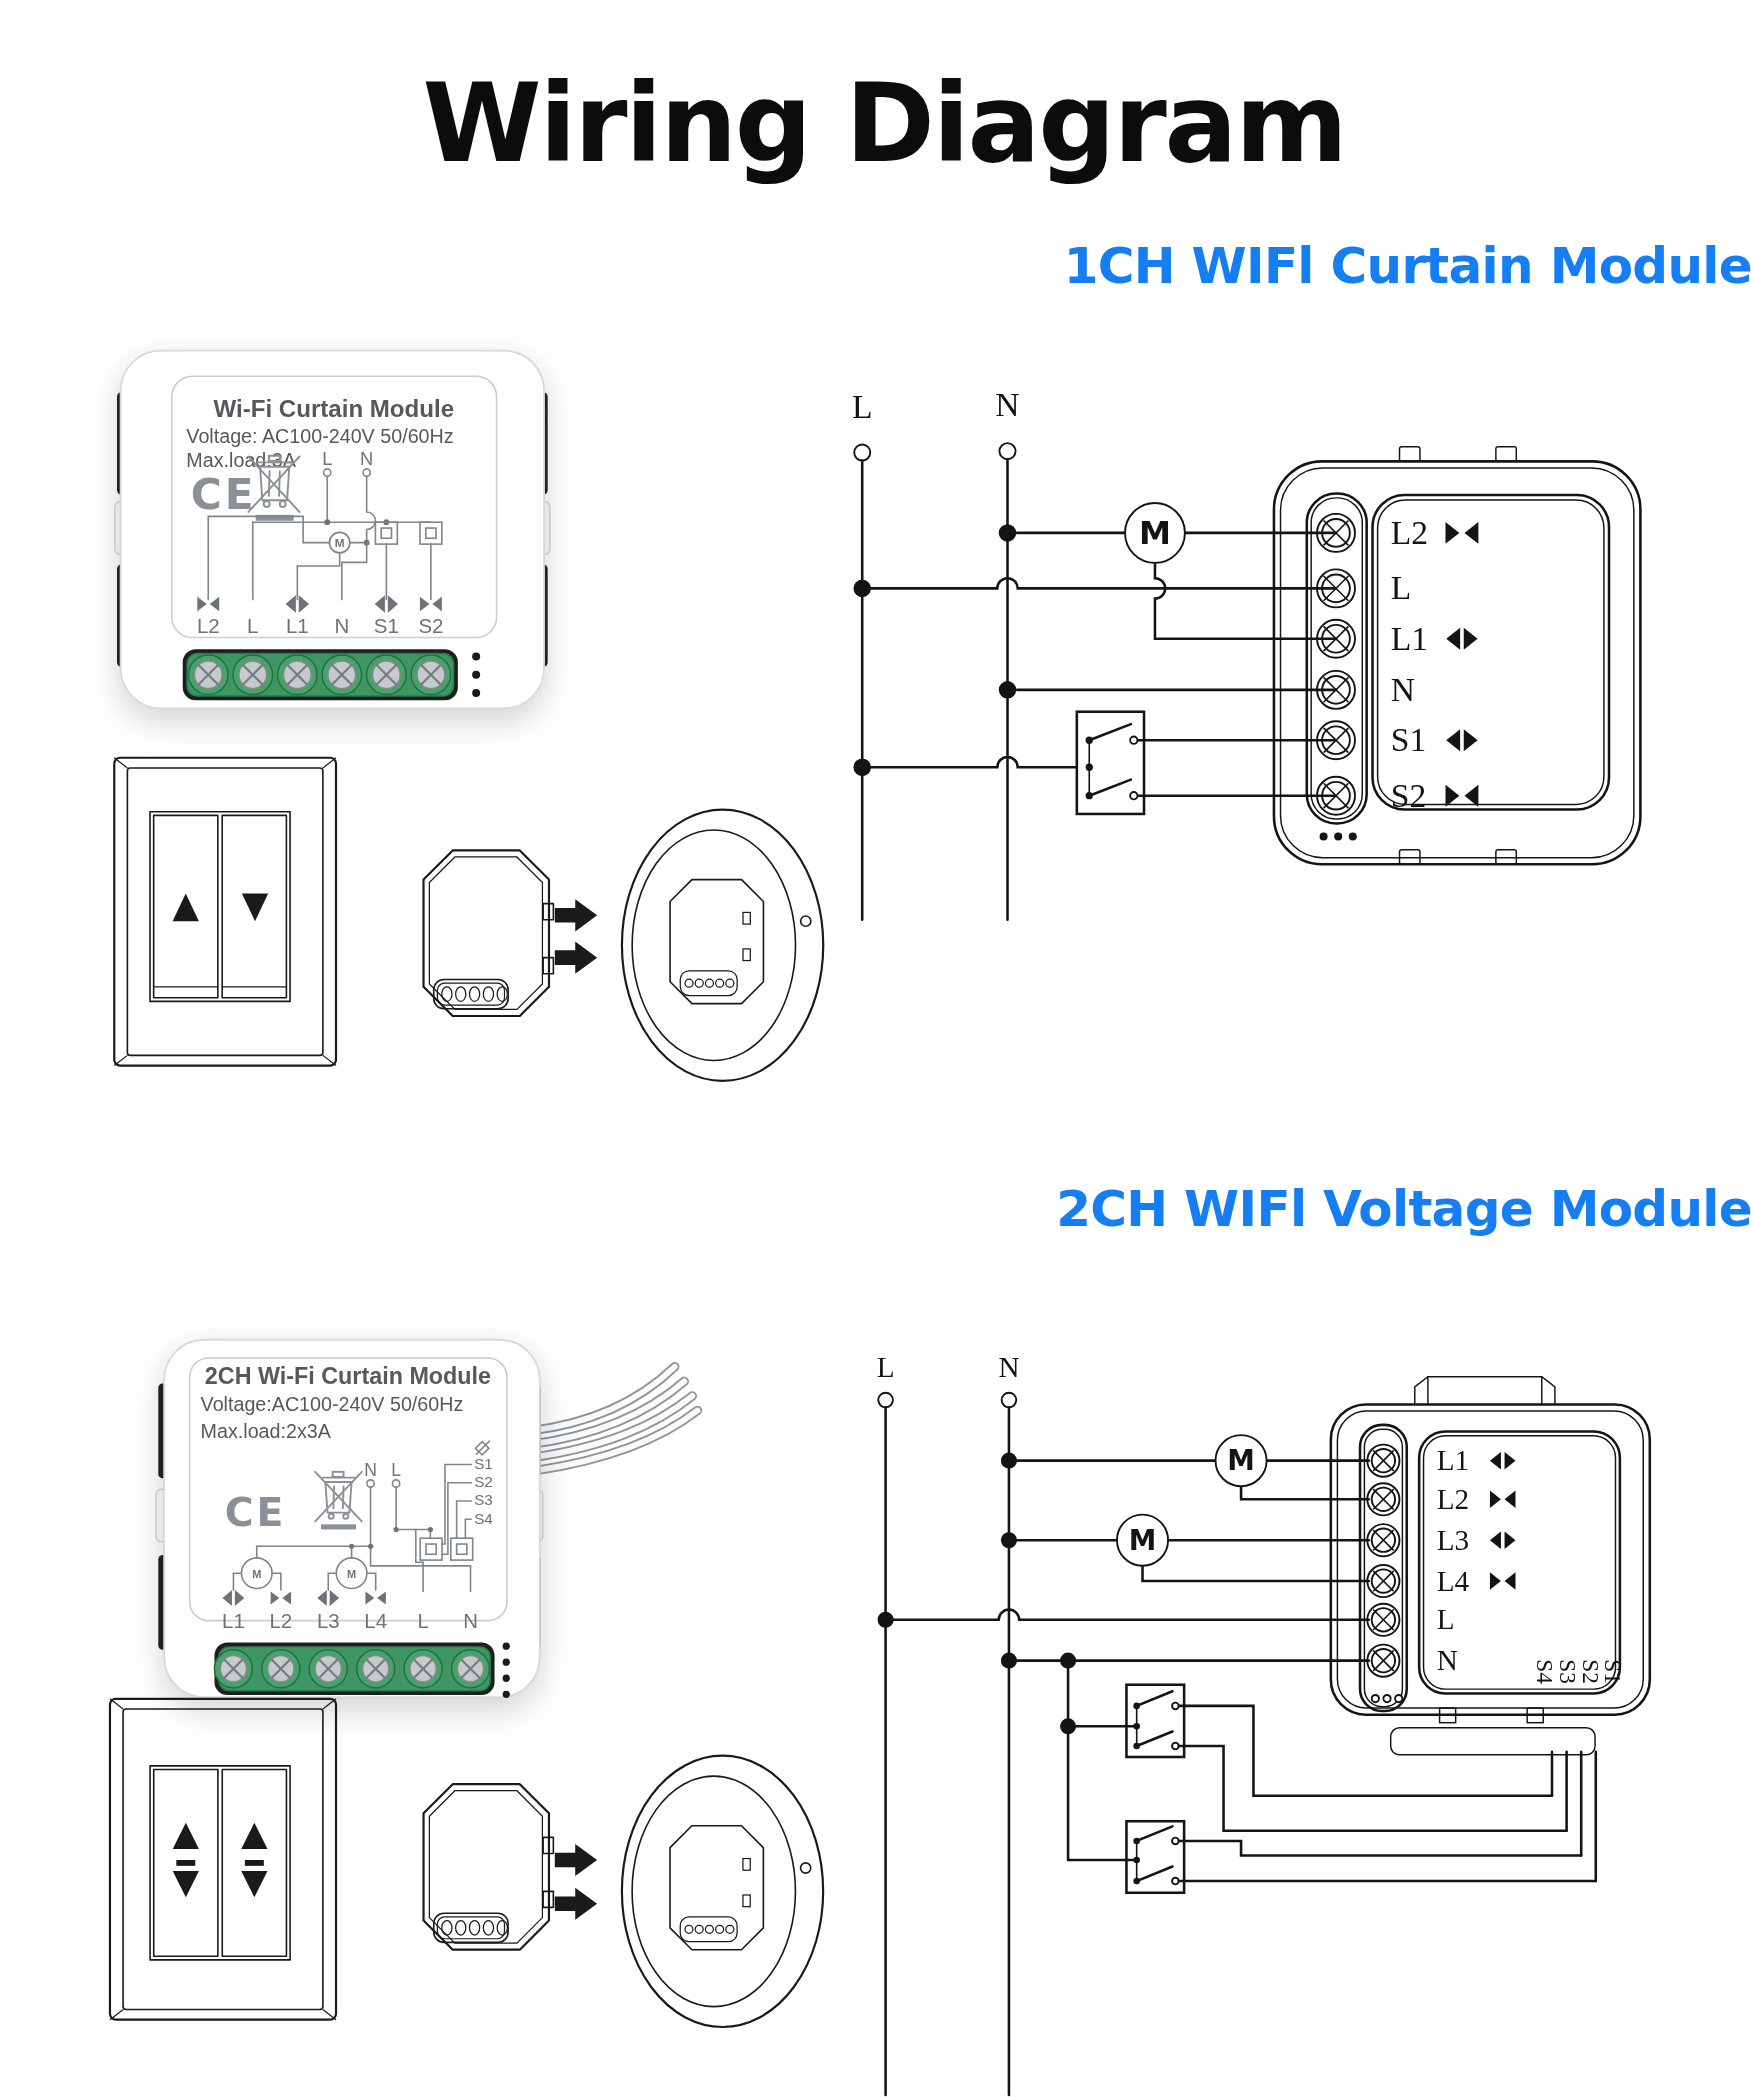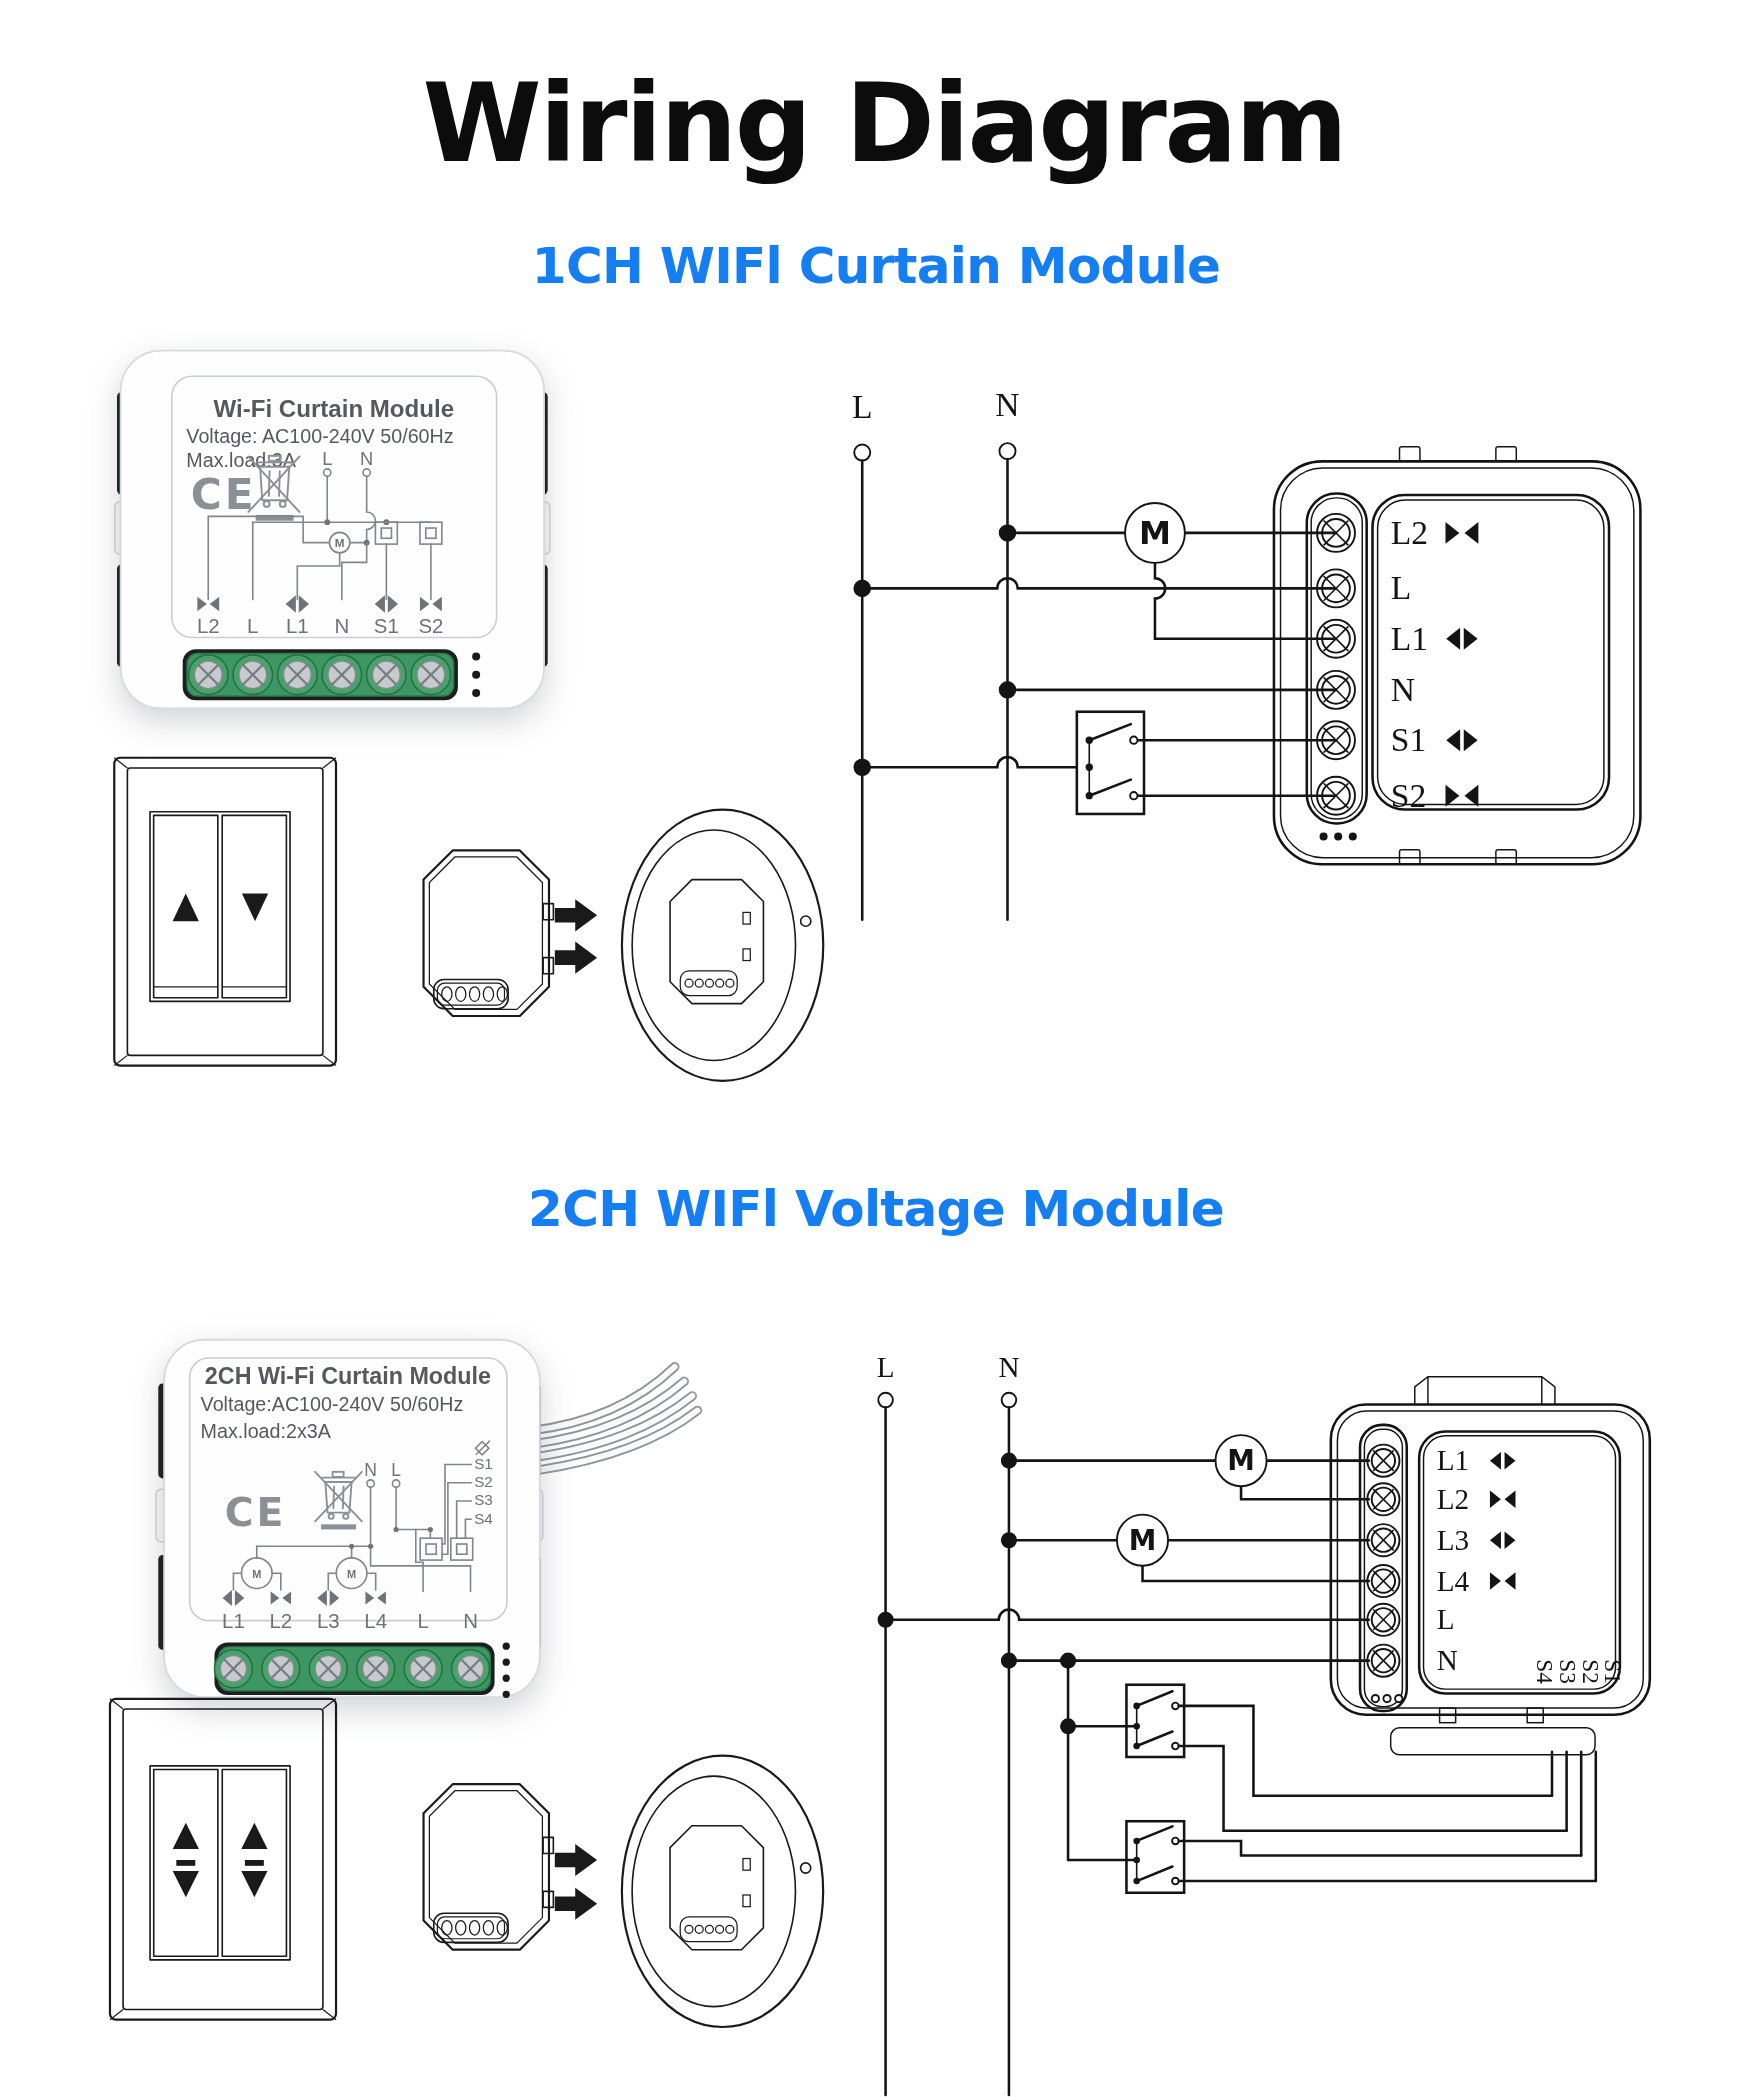"1CH WIFl Curtain Module" .section-heading { text-align: center -> right }
